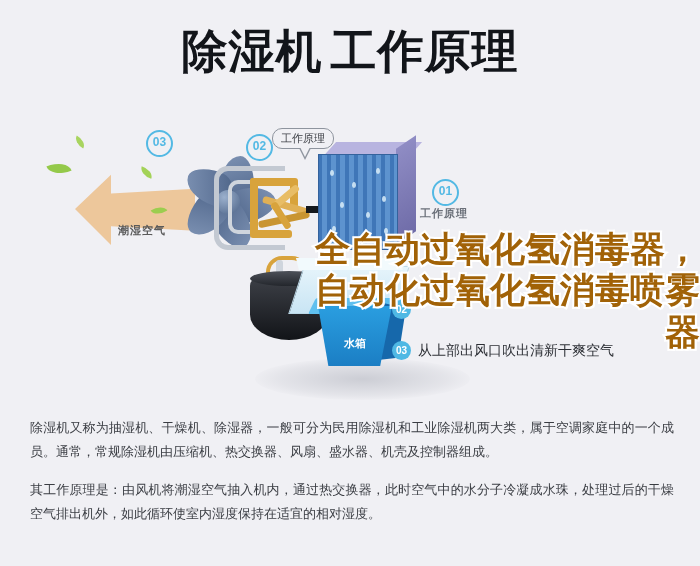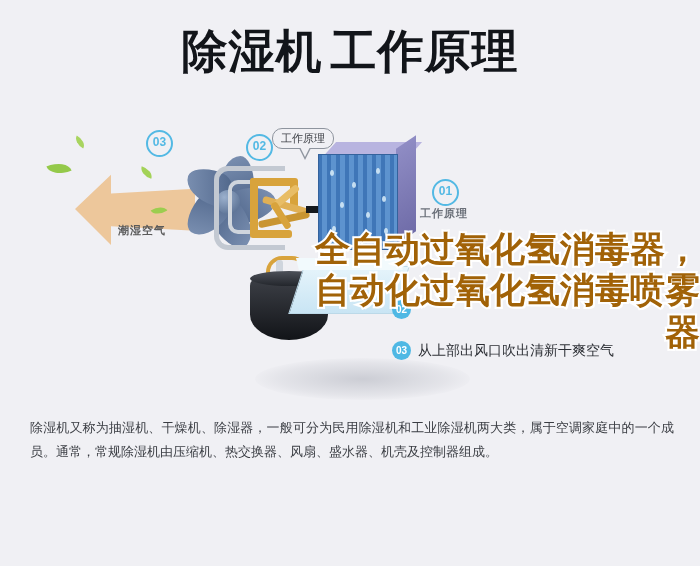"水箱" div.tank { html: none -> <div> <div></div> <div></div> <div></div> <div>水箱</div> </div> }
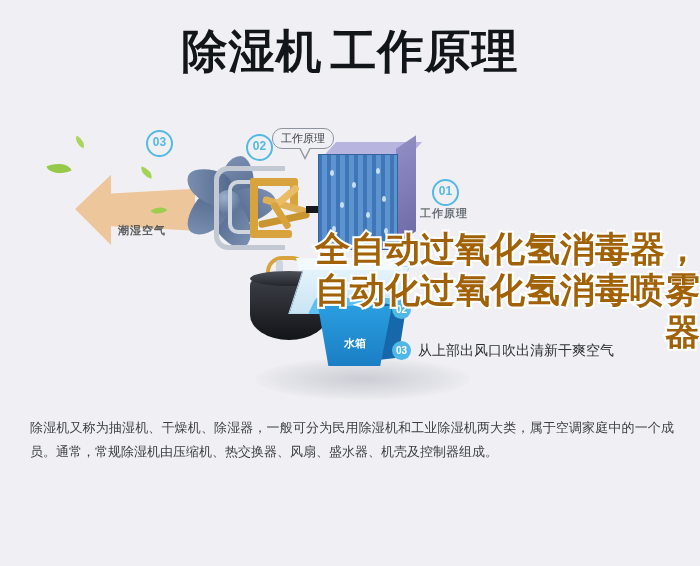"其工作原理是：由风机将潮湿空气抽入机内，通过热交换器，此时空气中的水分子冷凝成水" p { html: none -> <p>其工作原理是：由风机将潮湿空气抽入机内，通过热交换器，此时空气中的水分子冷凝成水珠，处理过后的干燥空气排出机外，如此循环使室内湿度保持在适宜的相对湿度。</p> }
